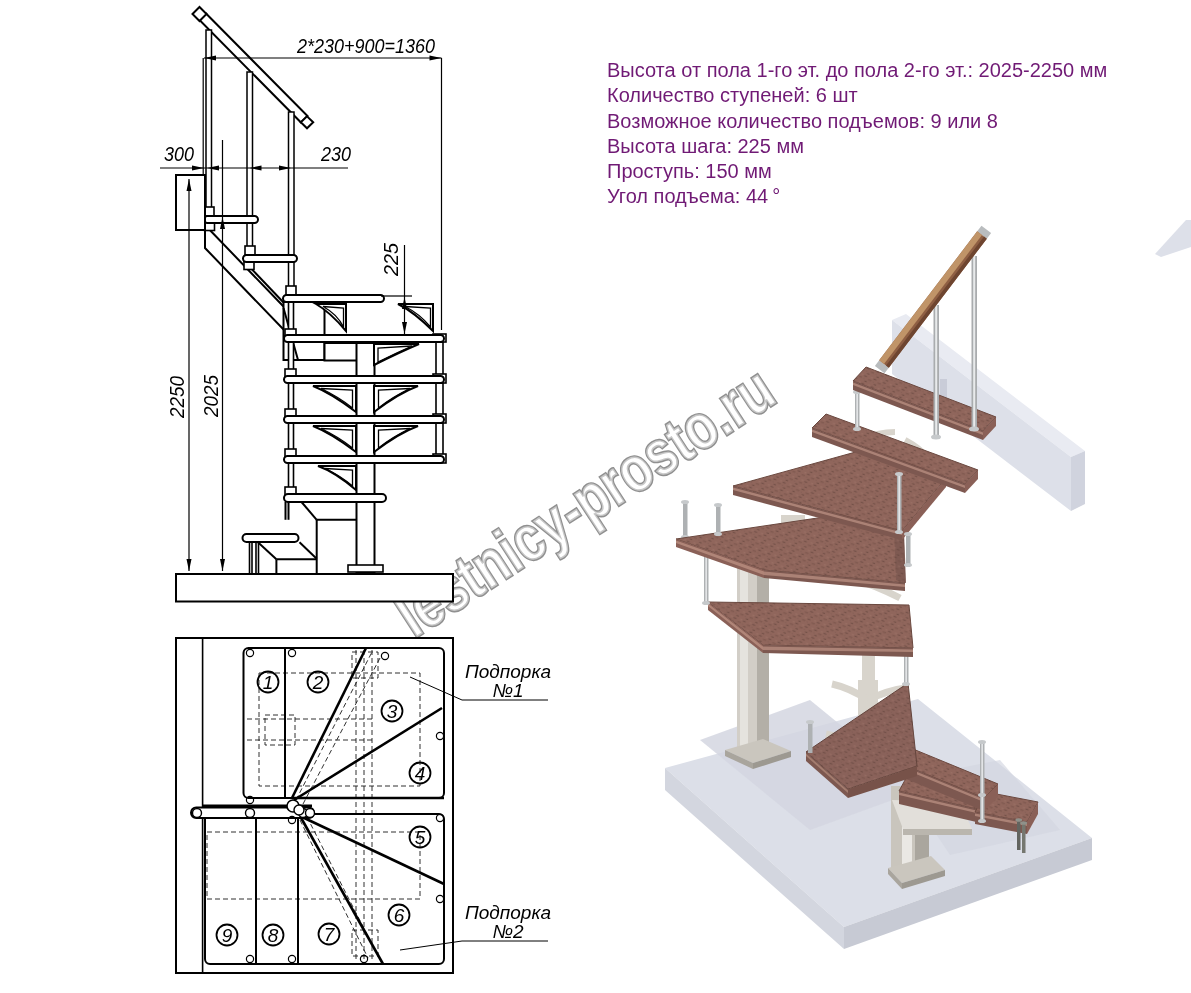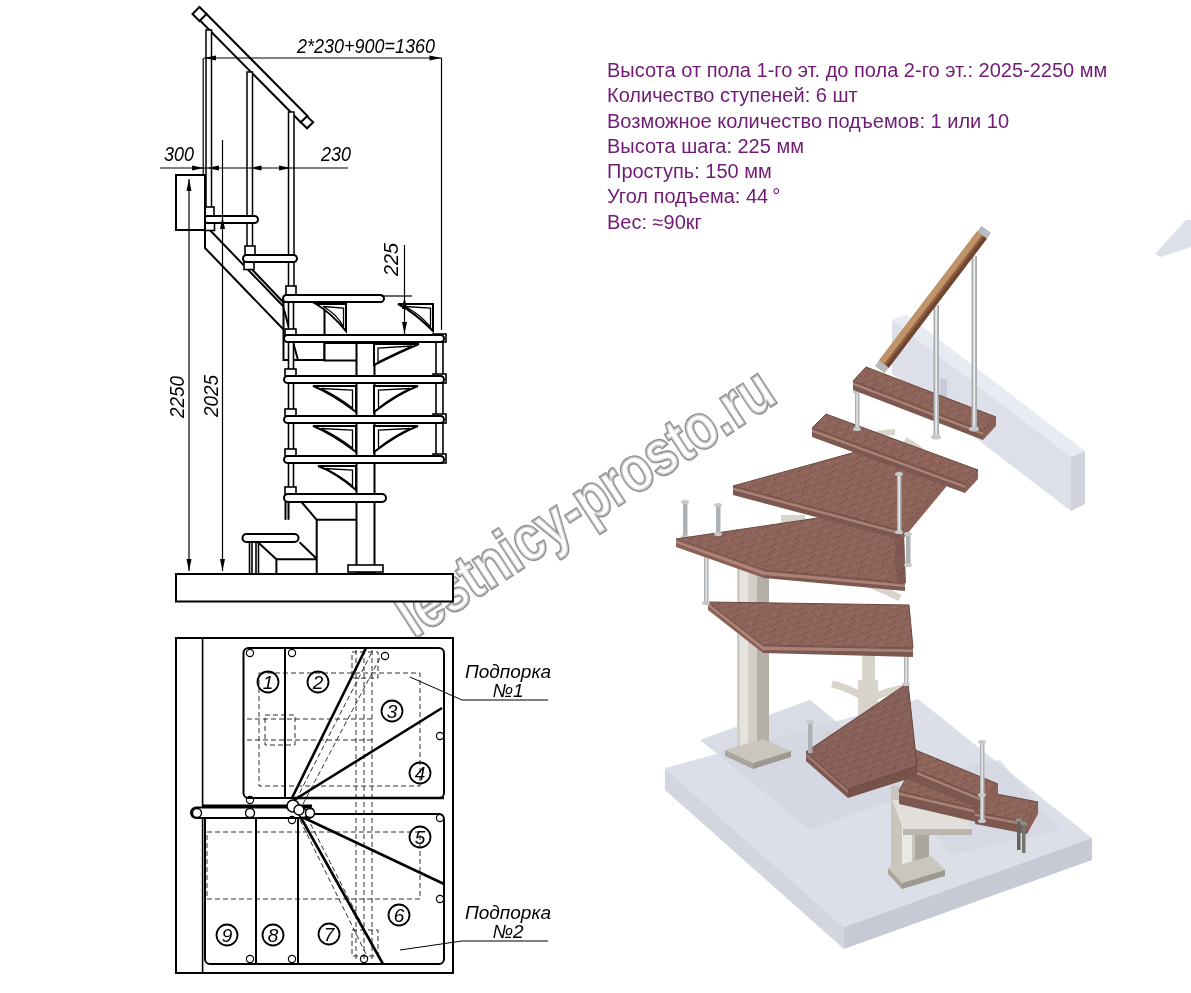"Возможное количество подъемов: 1 или" div { text: 1 или 10 -> 9 или 8 }
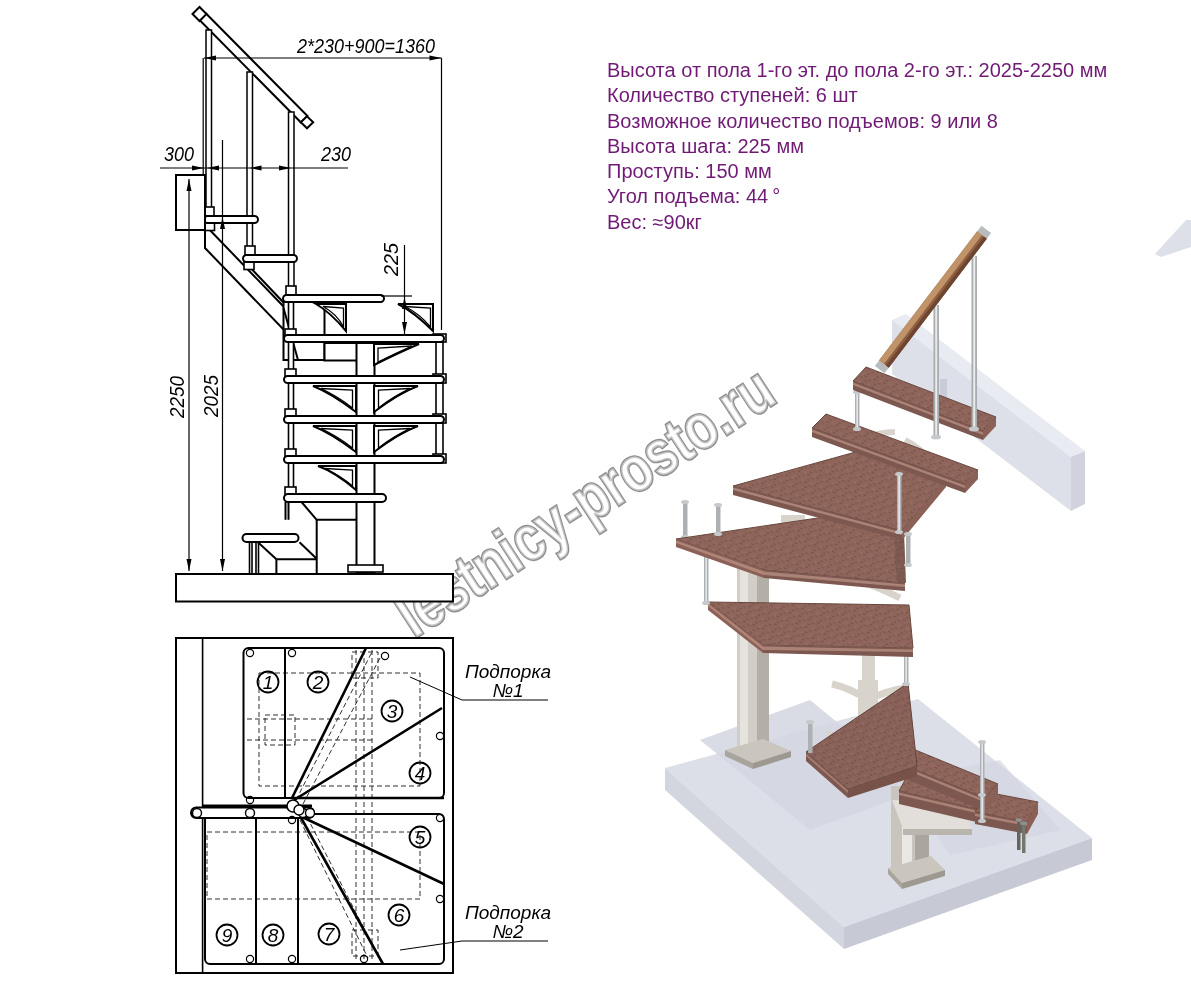"Вес: ≈90кг" div { html: <div>Вес: ≈90кг</div> -> none }
